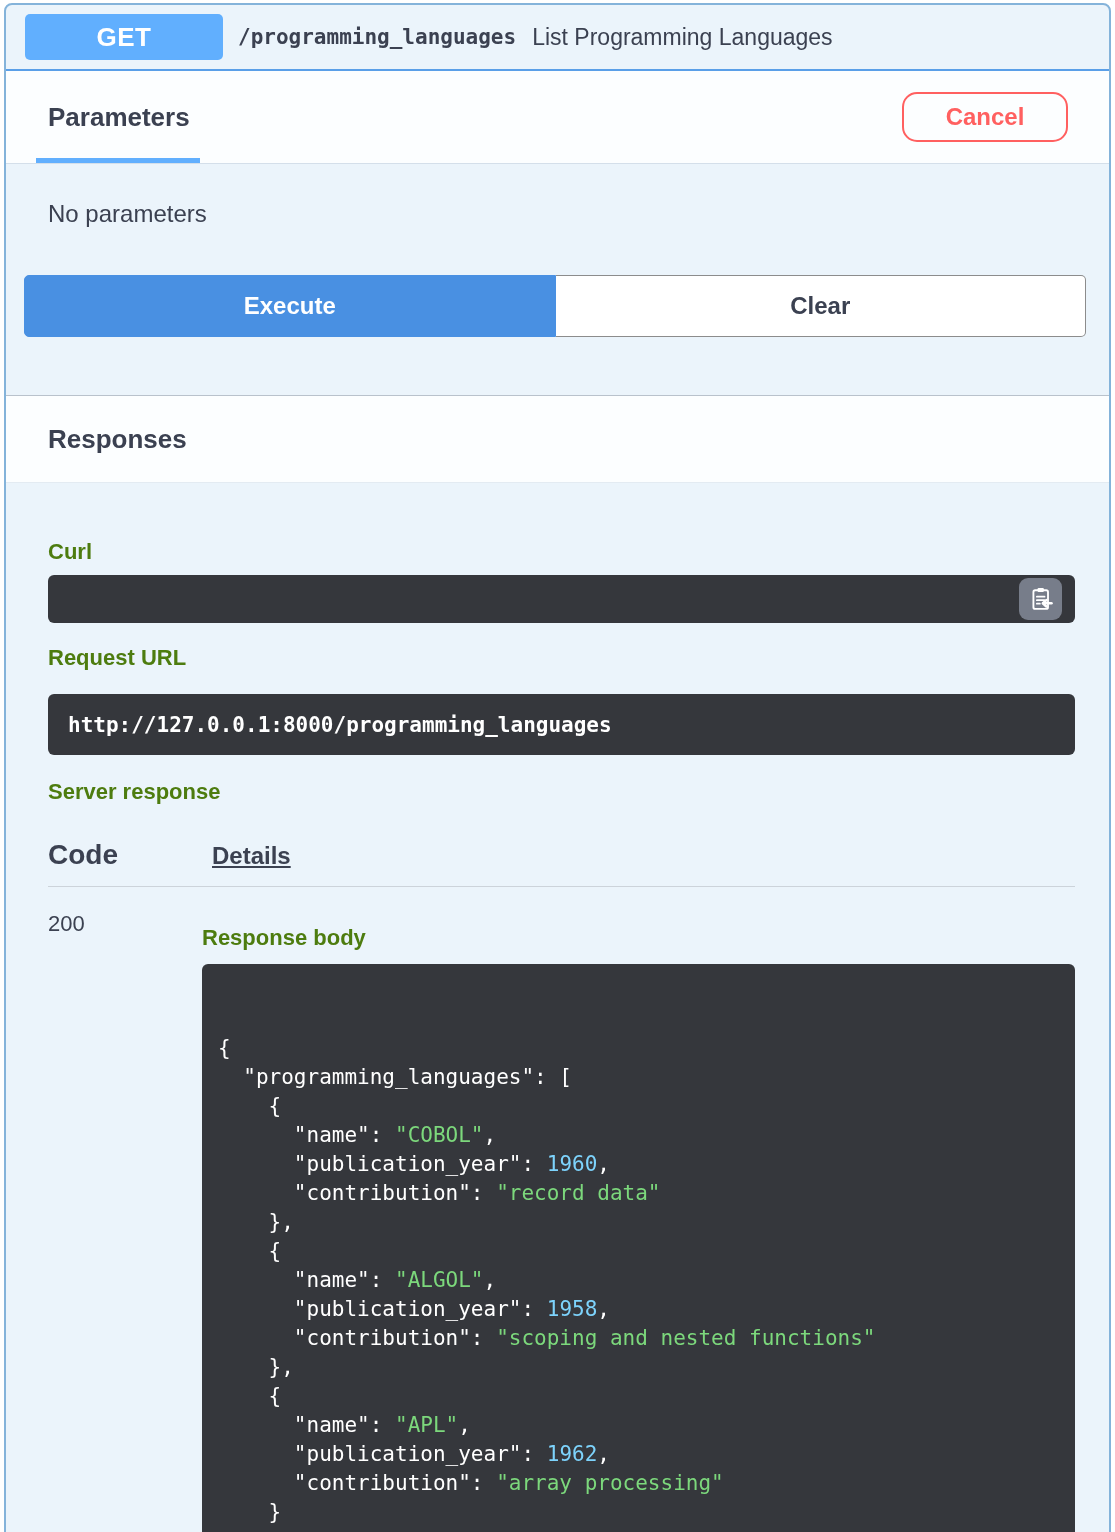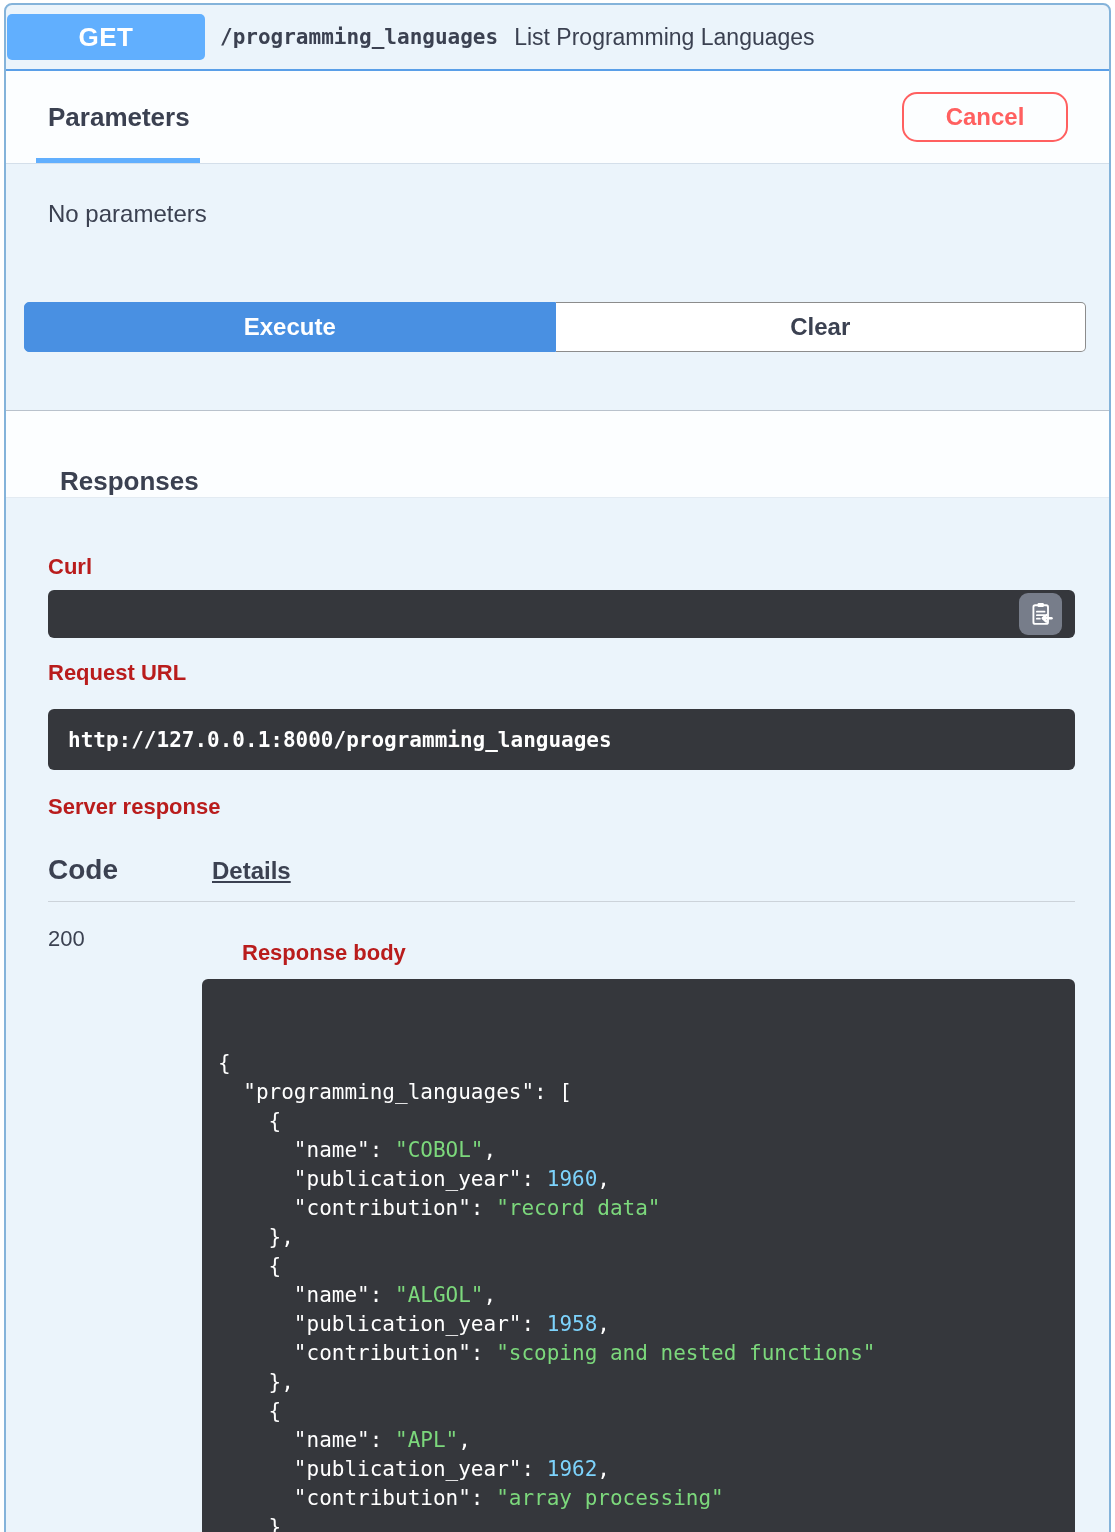"GET" .summary { padding: 9px 20px 9px 1px -> 9px 20px 9px 19px }
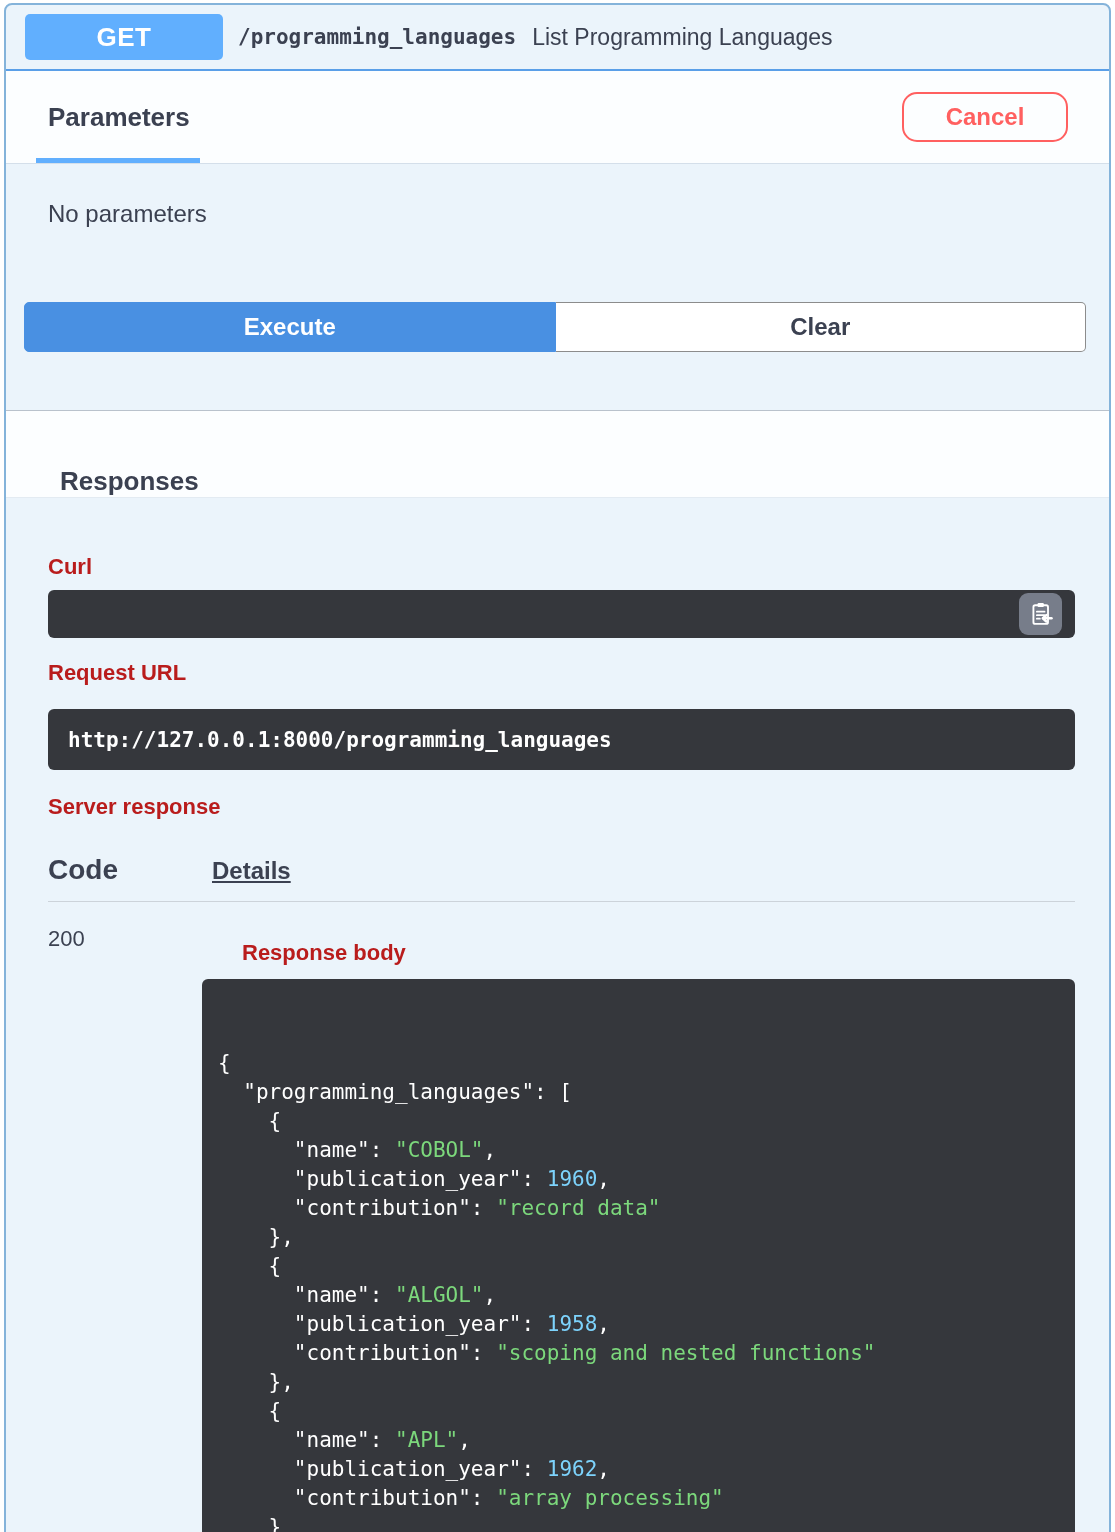"Execute" .execute-row { height: 50px -> 62px; margin: 74px 23px 0 18px -> 47px 23px 0 18px }
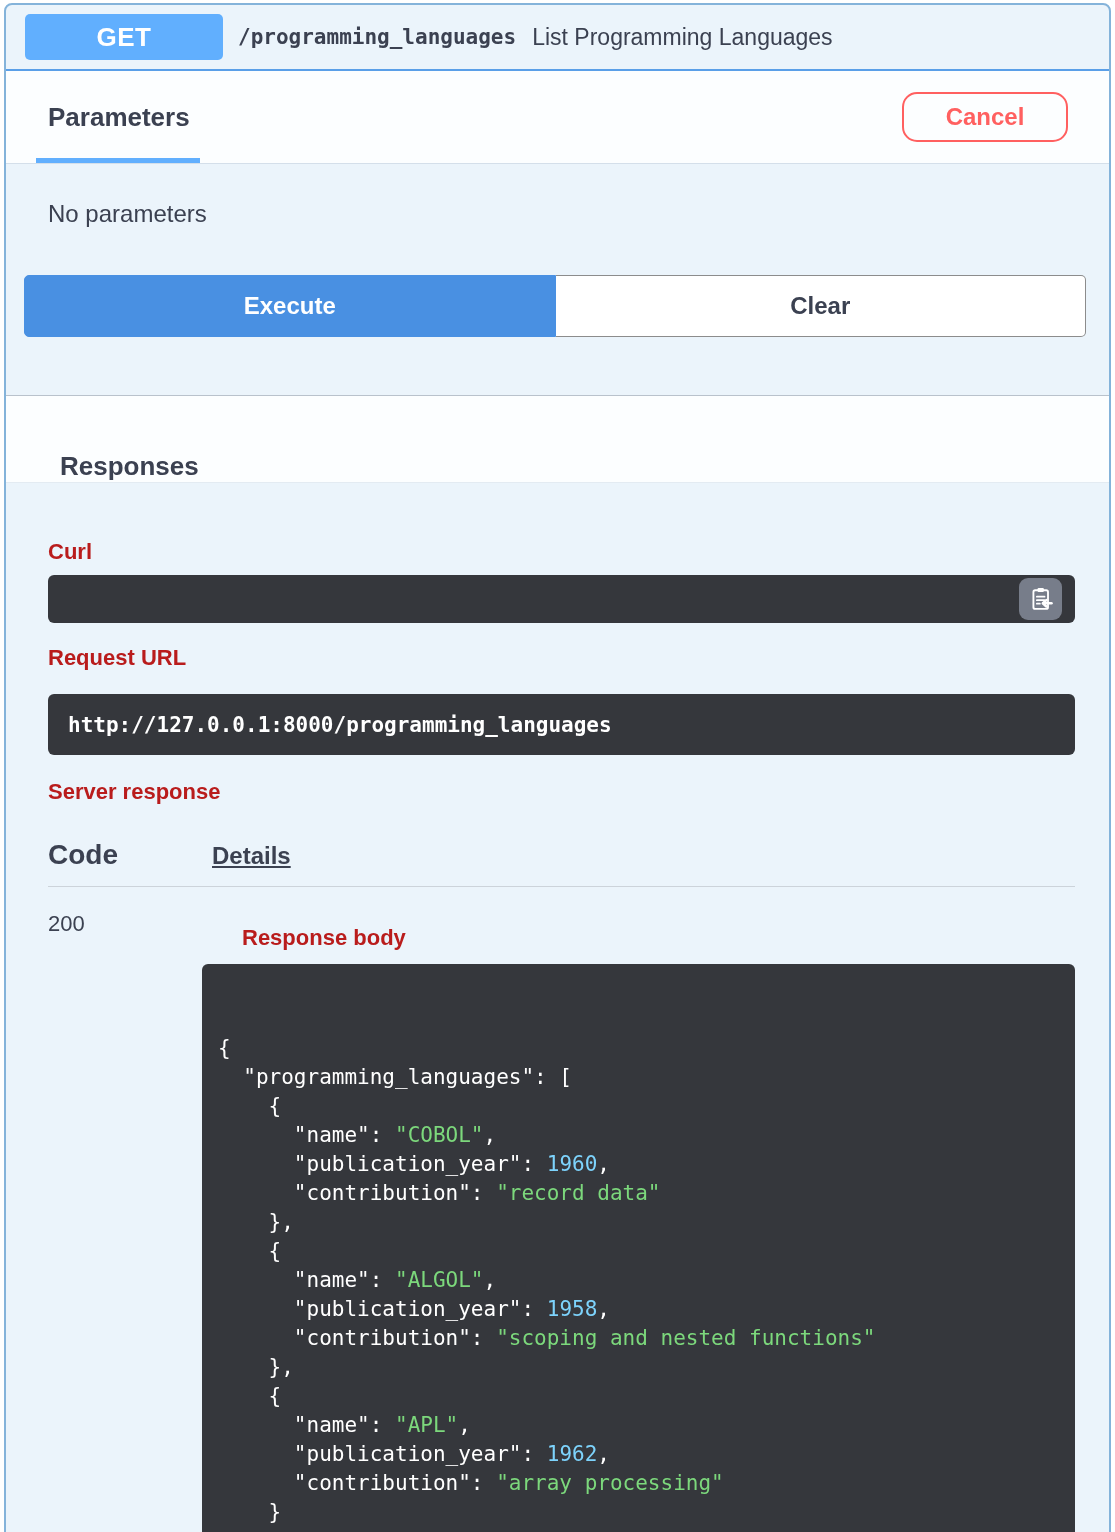"Responses" .responses-header { align-items: flex-end -> center; padding-left: 54px -> 42px }
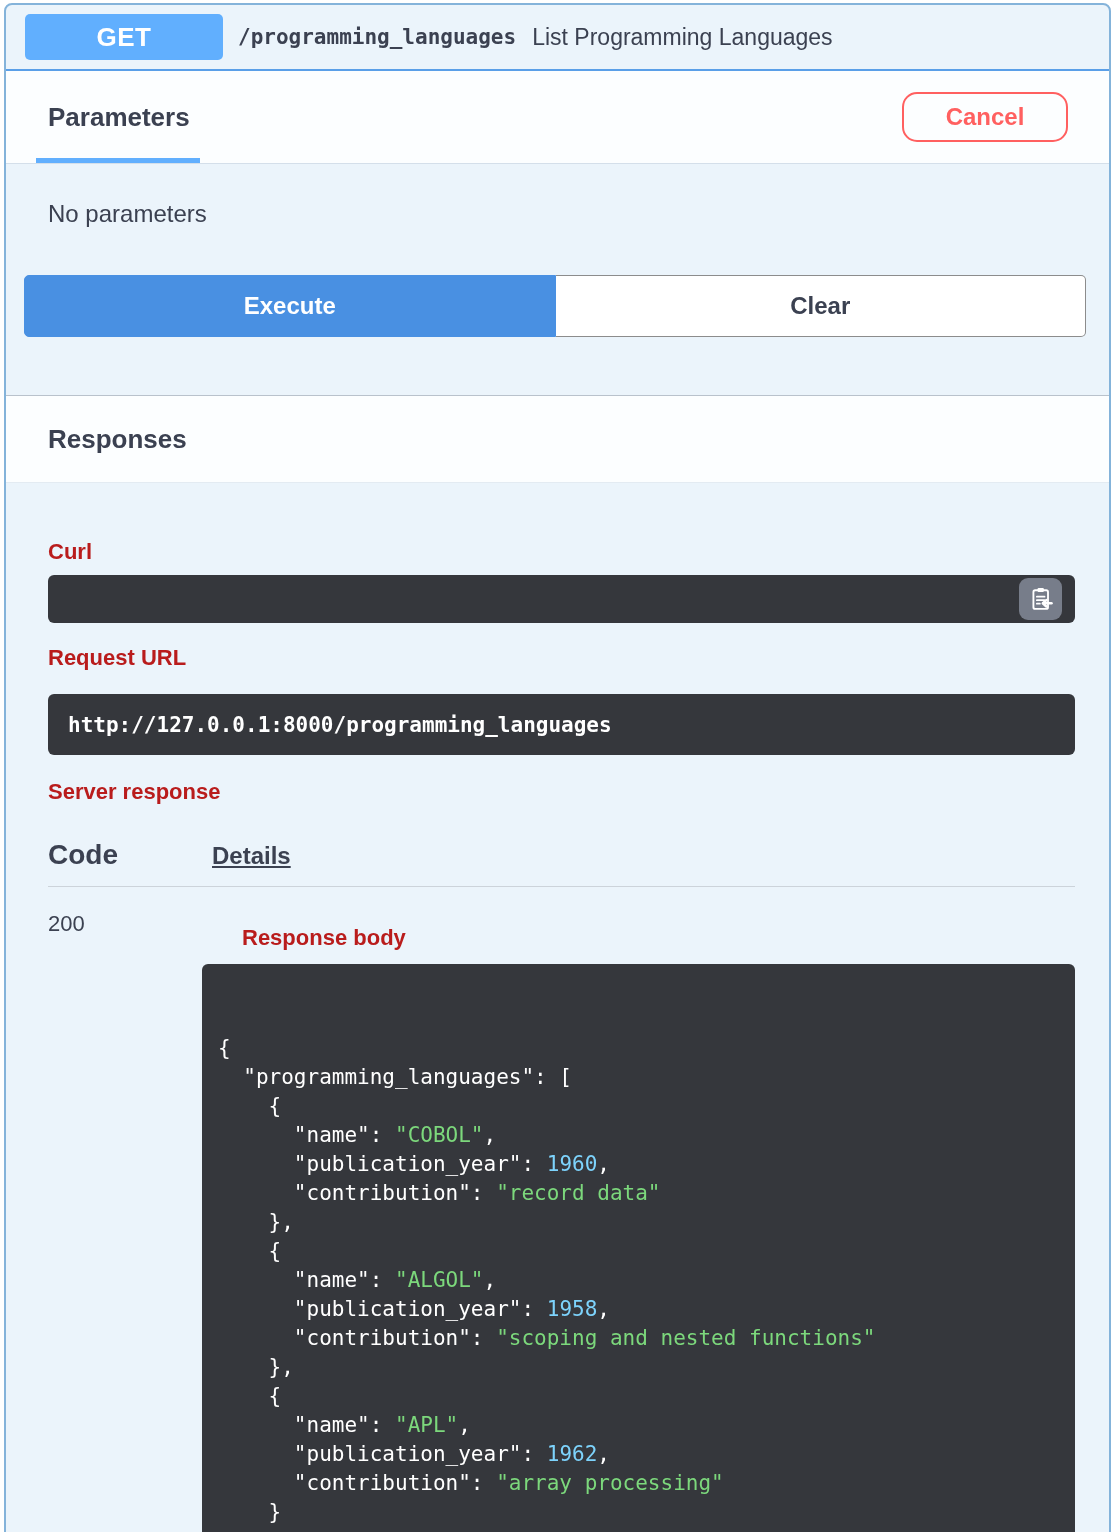"Curl" .block-label { color: #b91c1c -> #4d7c0f }
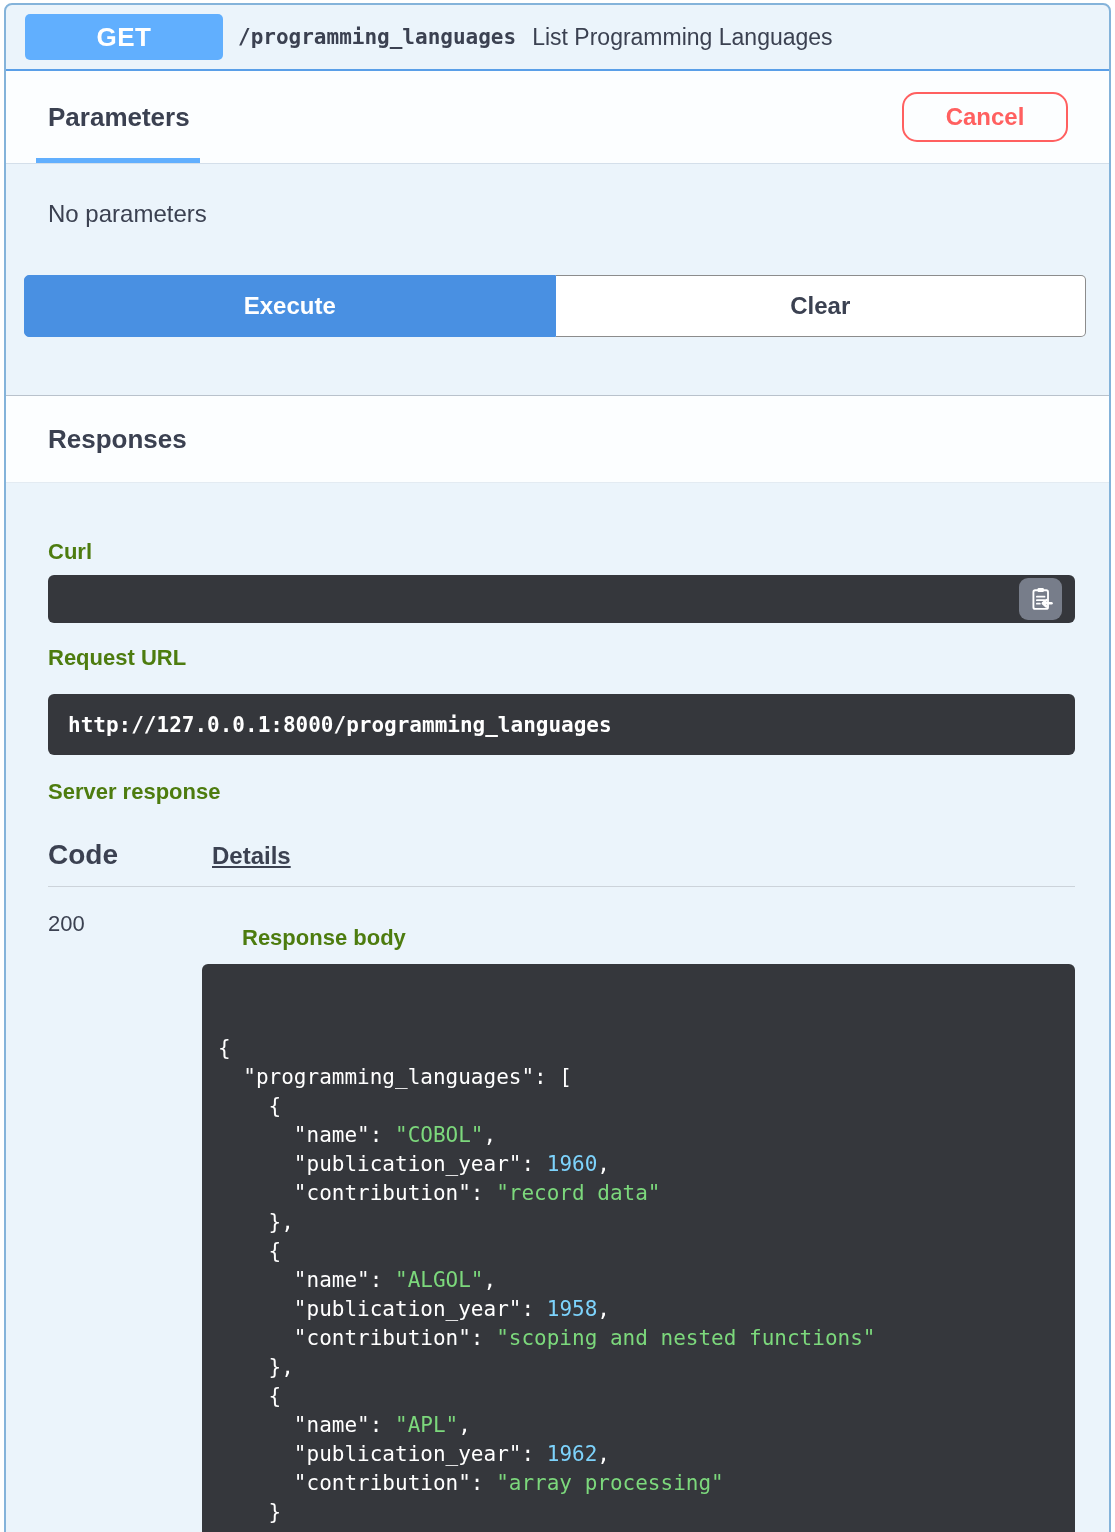"Response body" .resp-body-label { margin-left: 40px -> none }
